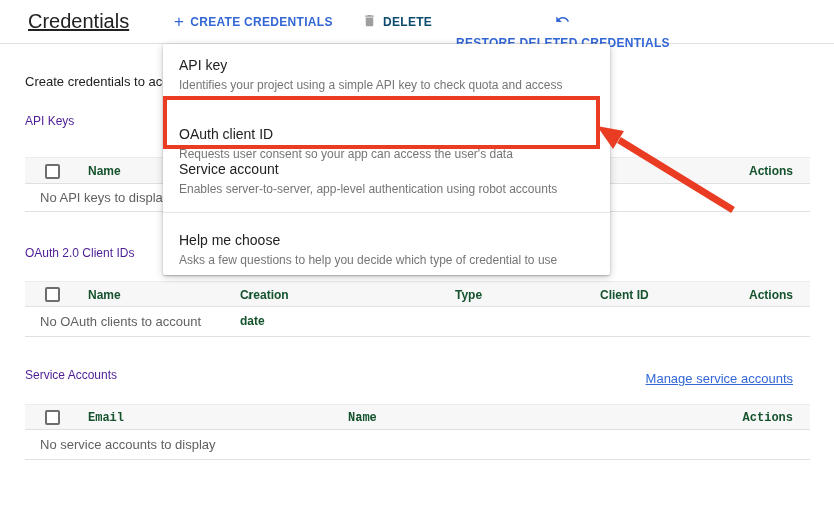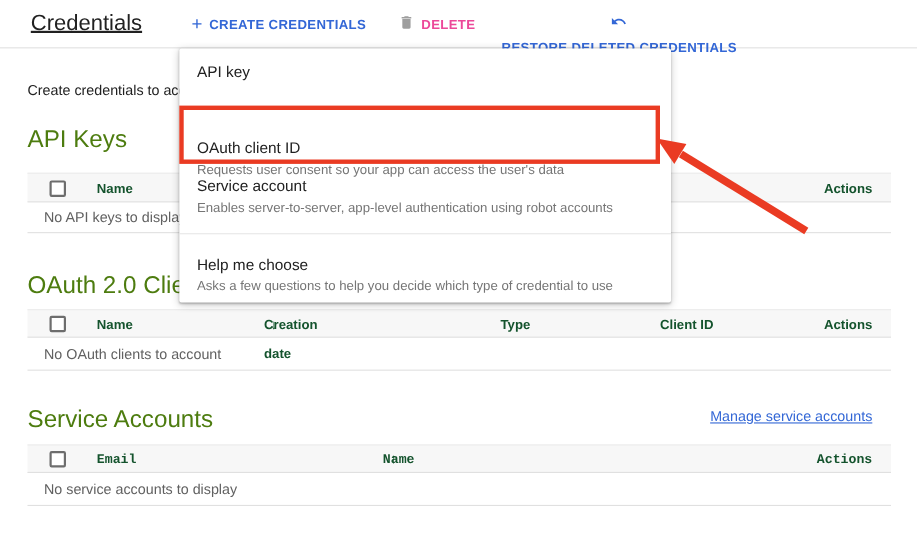"DELETE" .tb-btn.disabled { color: #ec4899 -> #0c4a6e }
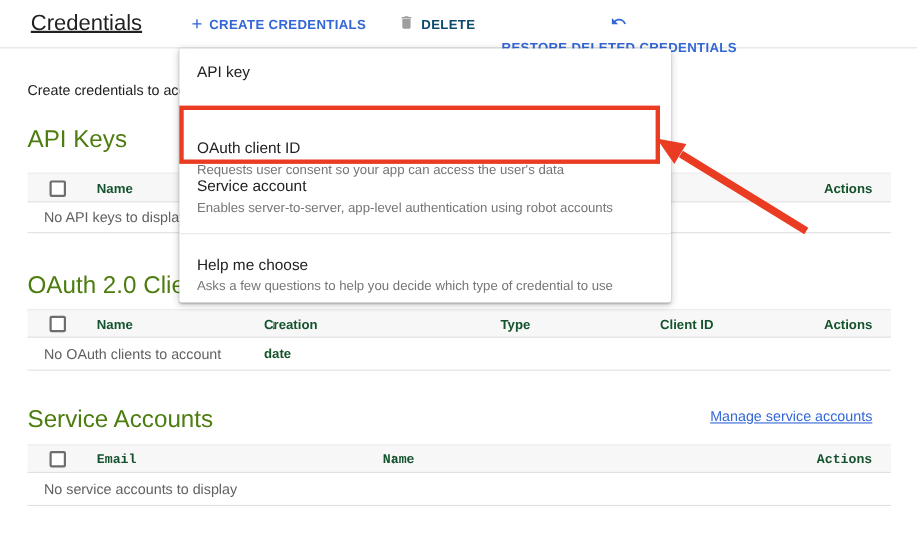"Identifies your project using a" div.mi-desc { html: none -> <div>Identifies your project using a simple API key to check quota and access</div> }
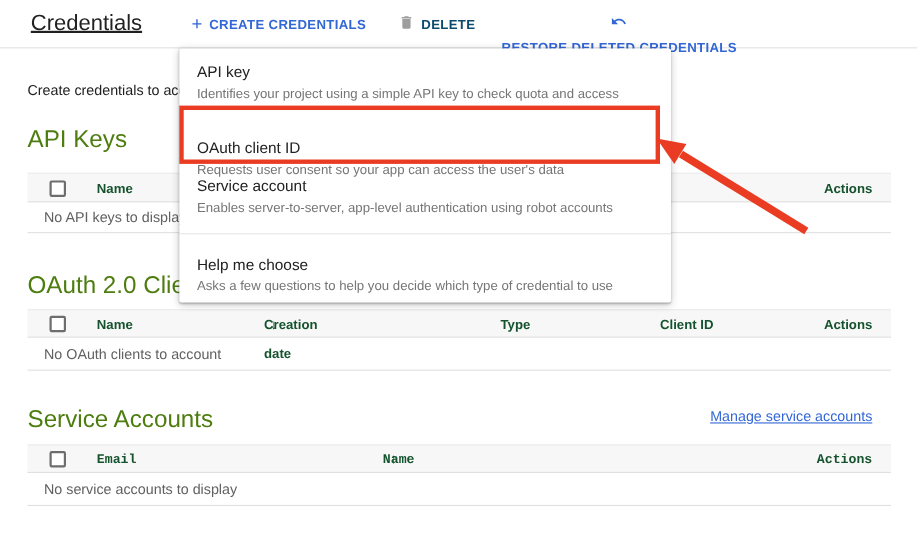"API Keys" .sec-h { color: #4d7c0f -> #4c1d95; font-size: 22px -> 12px }
